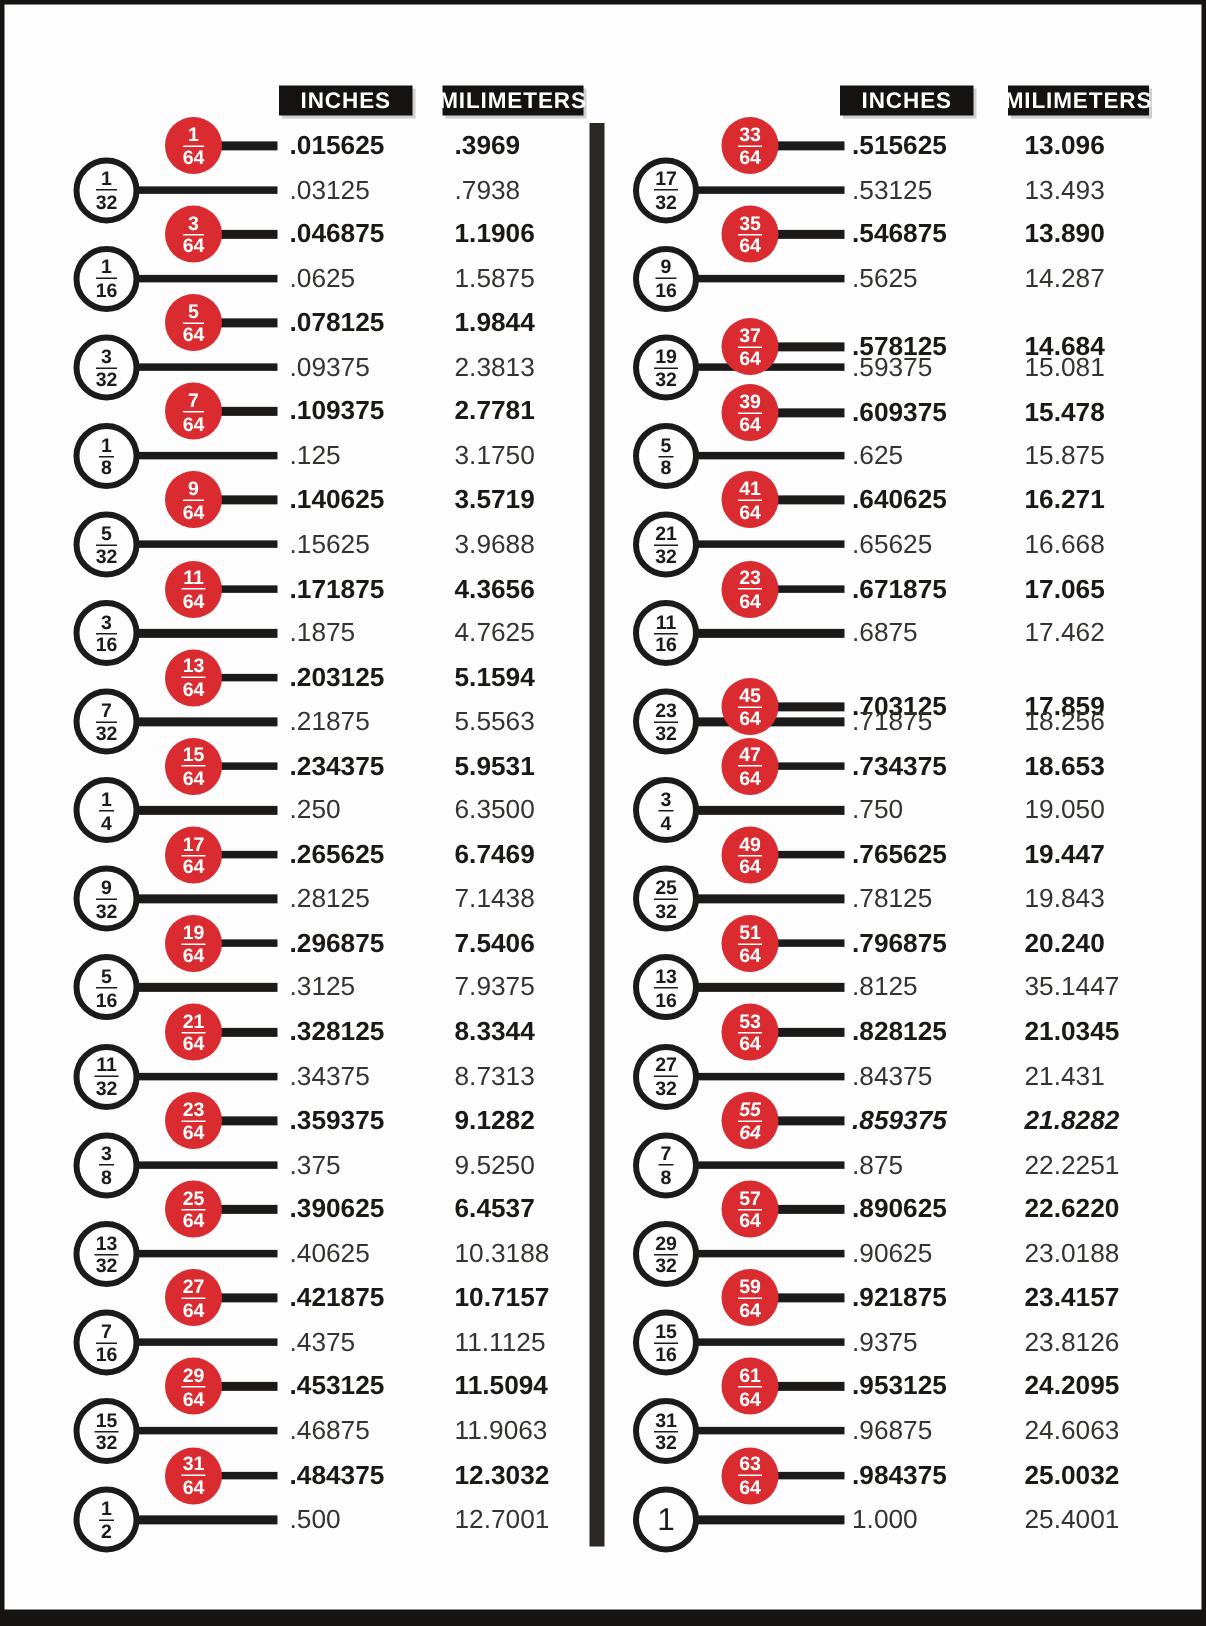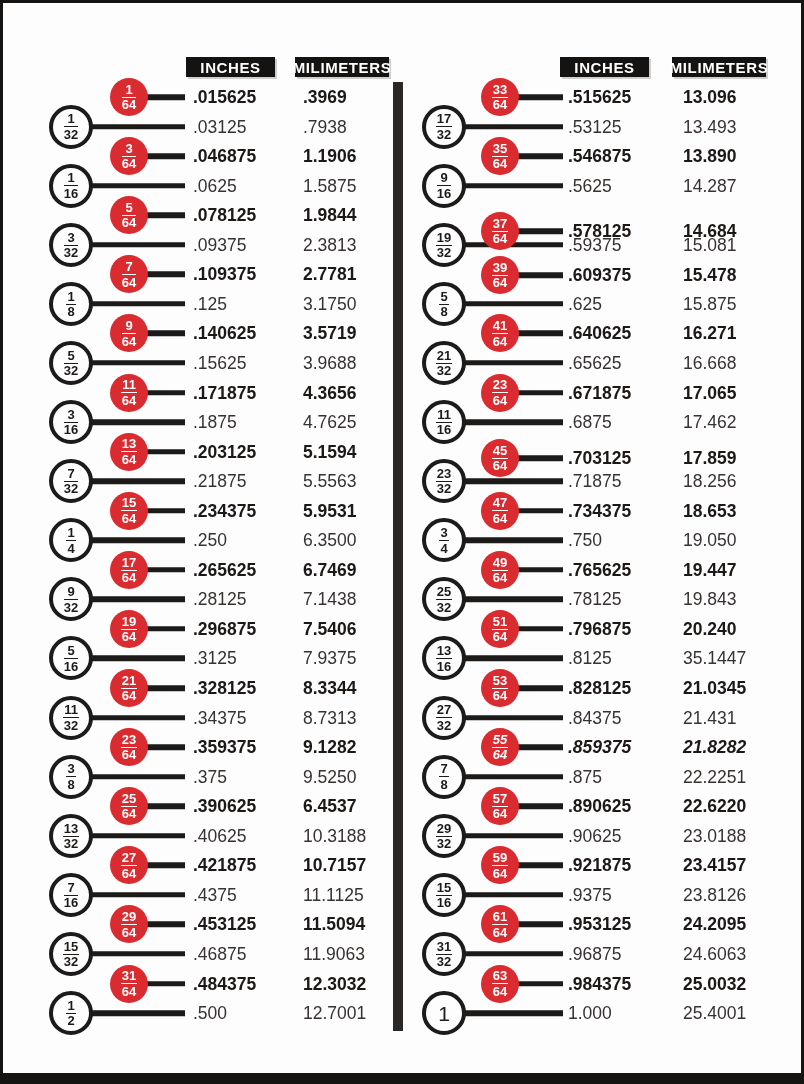"45" div.row { top: 393px -> 406px }
